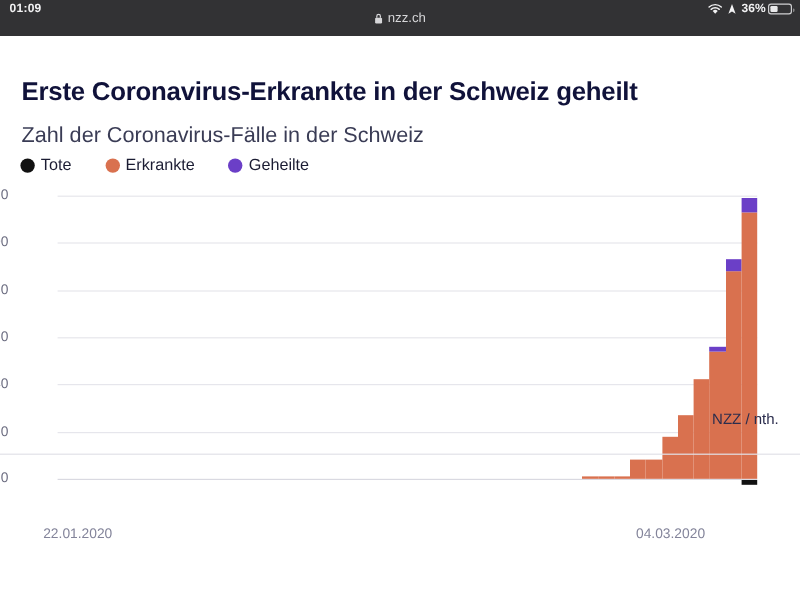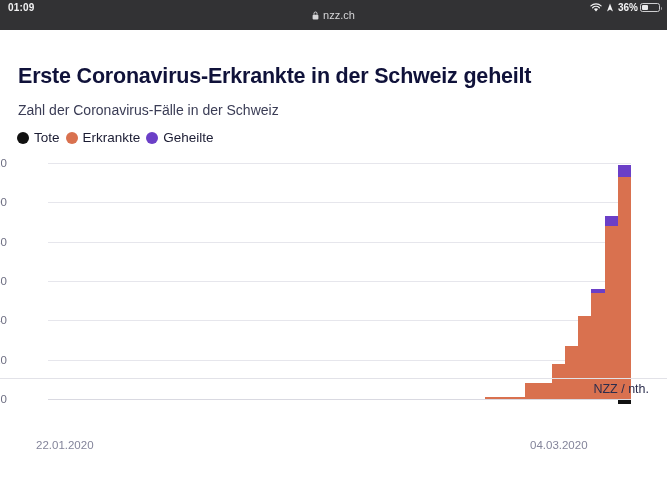"Zahl der Coronavirus-Fälle in der" #subhead { font-size: 14px -> 18px }
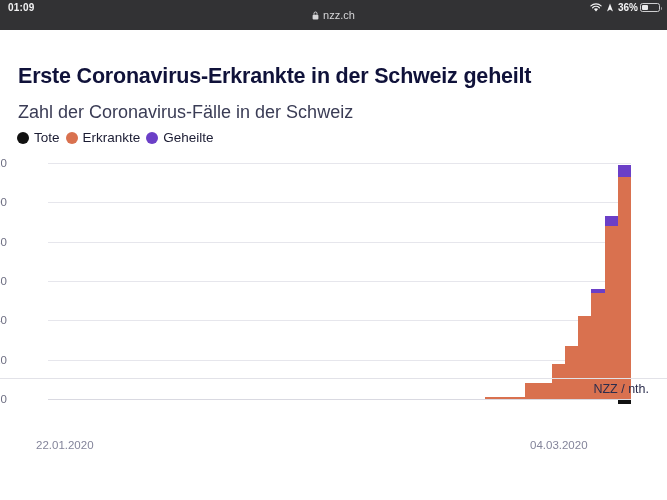"Tote" #legend { gap: 6px -> 28px }
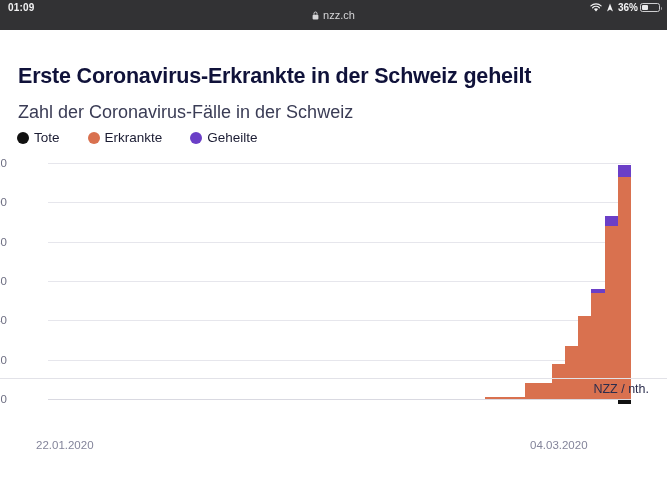"NZZ / nth." #footer-credit { margin-top: 40px -> none }
